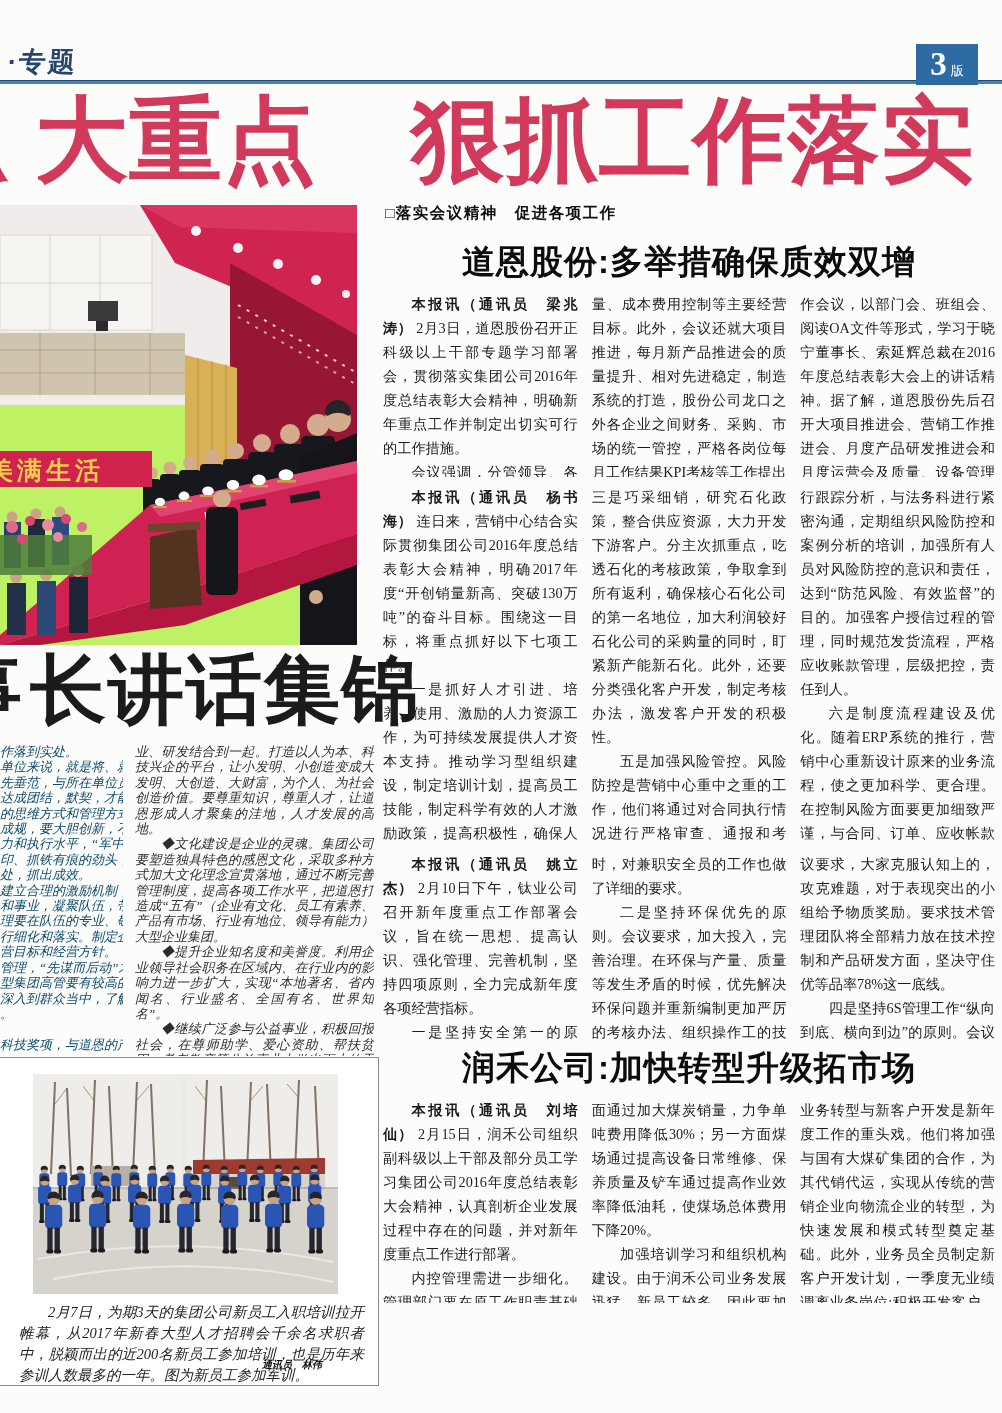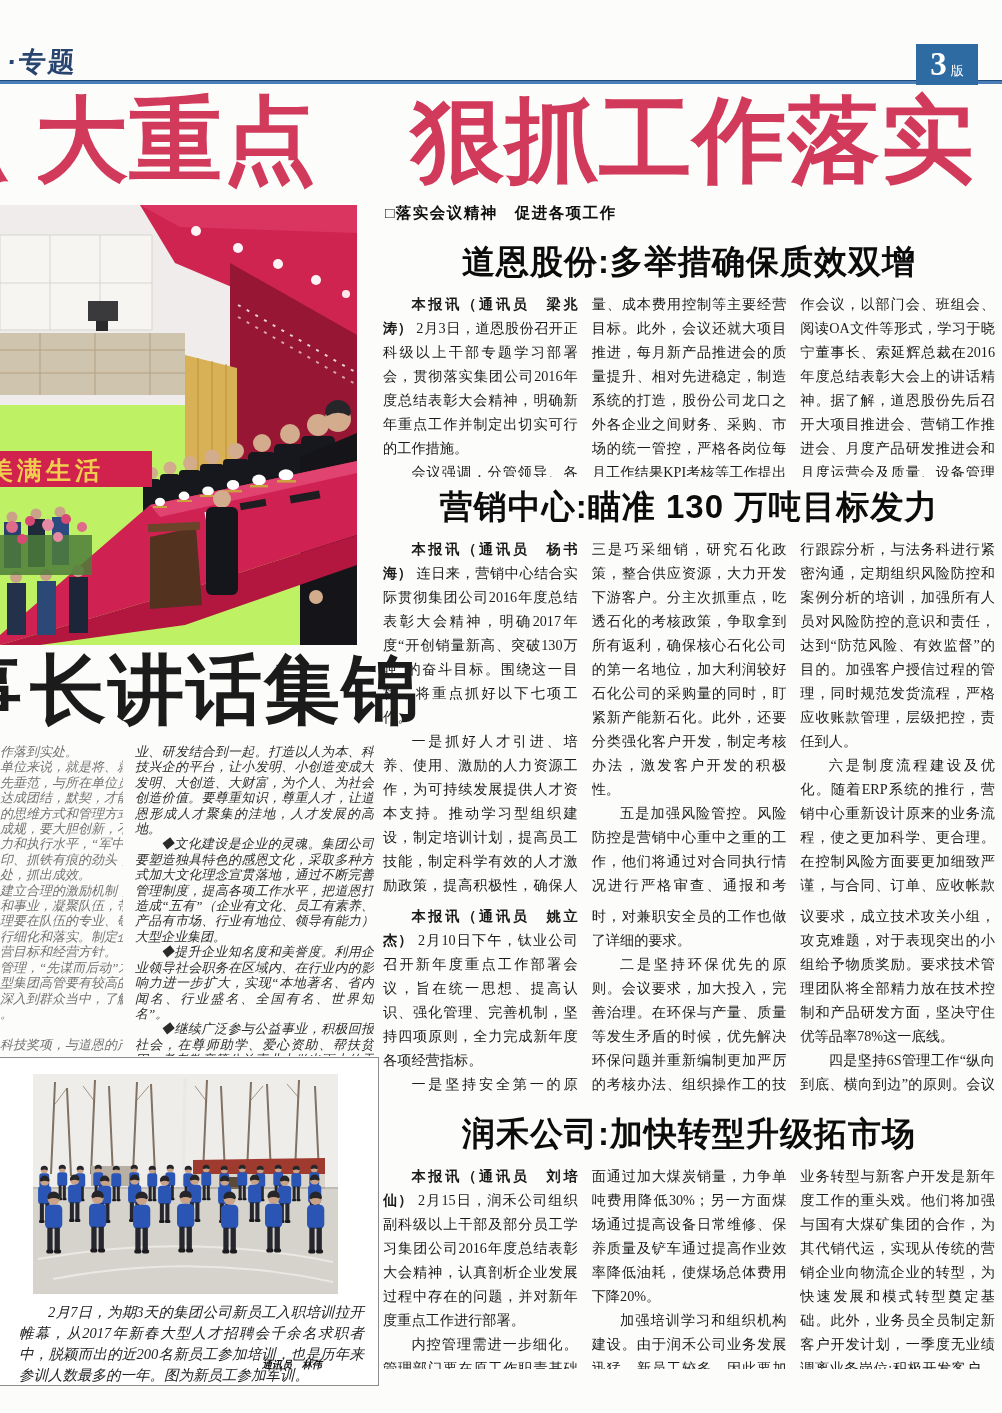"营销中心:瞄准 130 万吨目标发力" h2.art-title { html: <h2>营销中心:瞄准 130 万吨目标发力</h2> -> none }
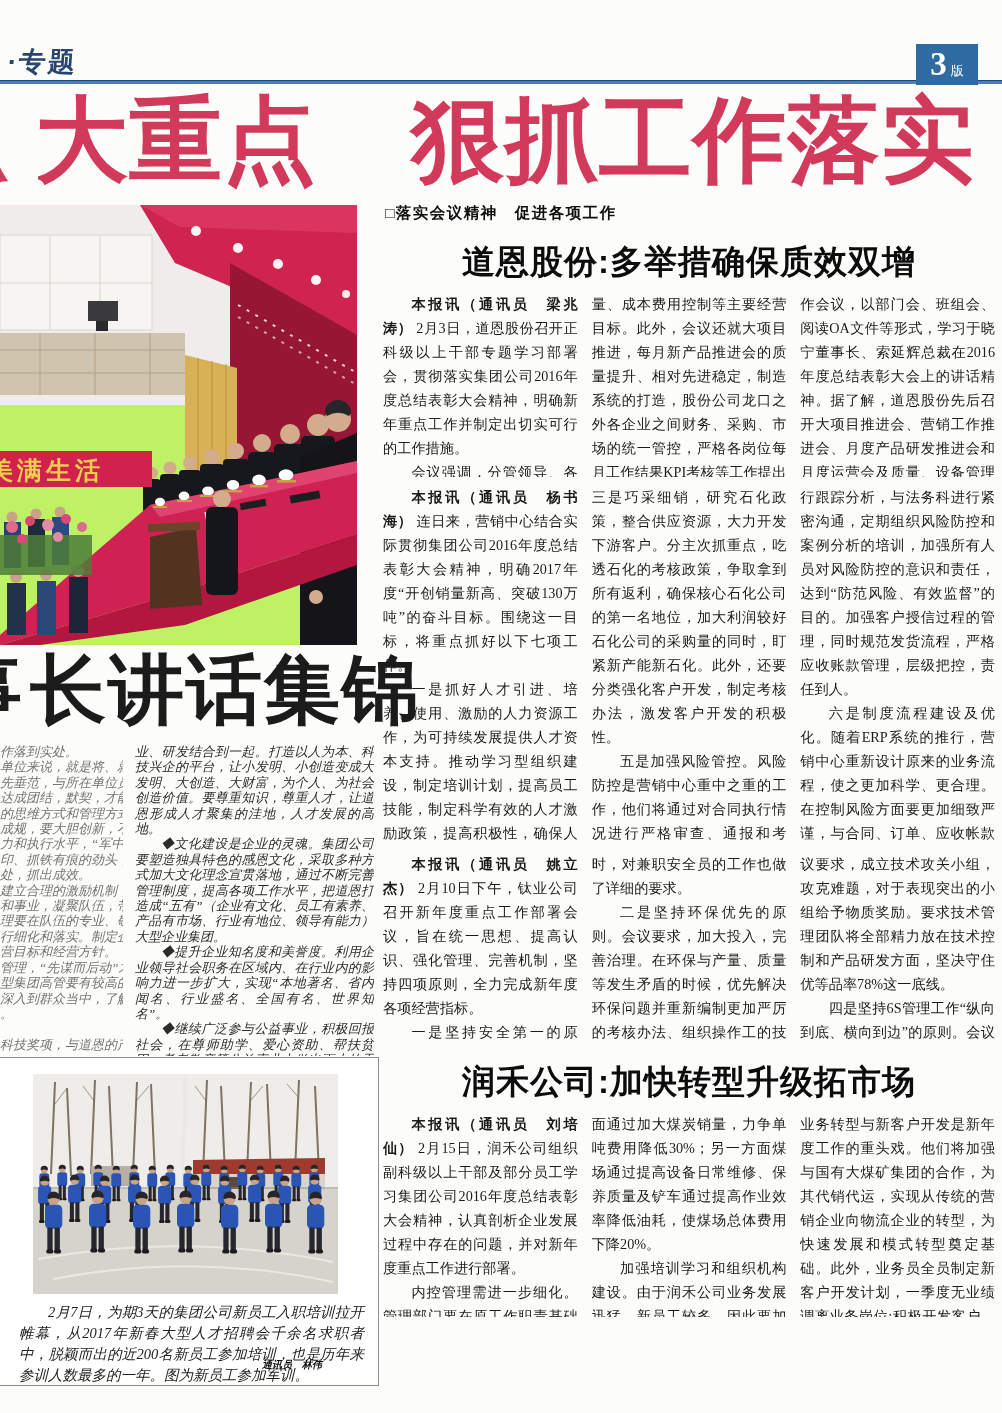"作落到实处。" .speech-left { color: #737373 -> #0c4a6e }
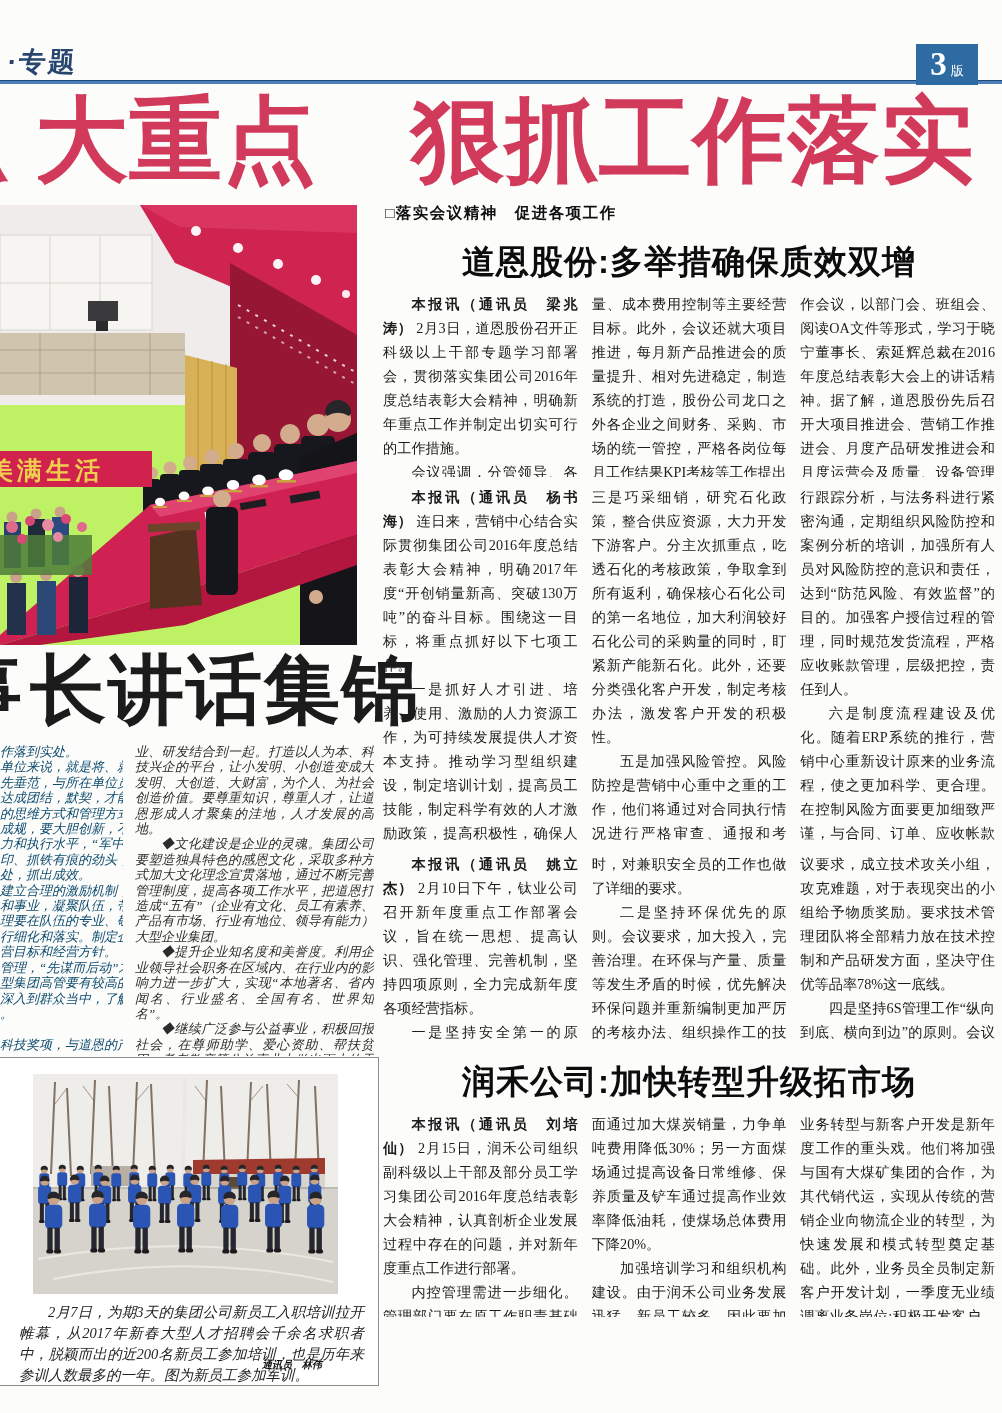"议要求，成立技术攻关小组，攻克难题，对于表现突出的小组给予物质奖励。要求技术管理" p.noind { text: 成立技术攻关小组 -> 大家克服认知上的 }
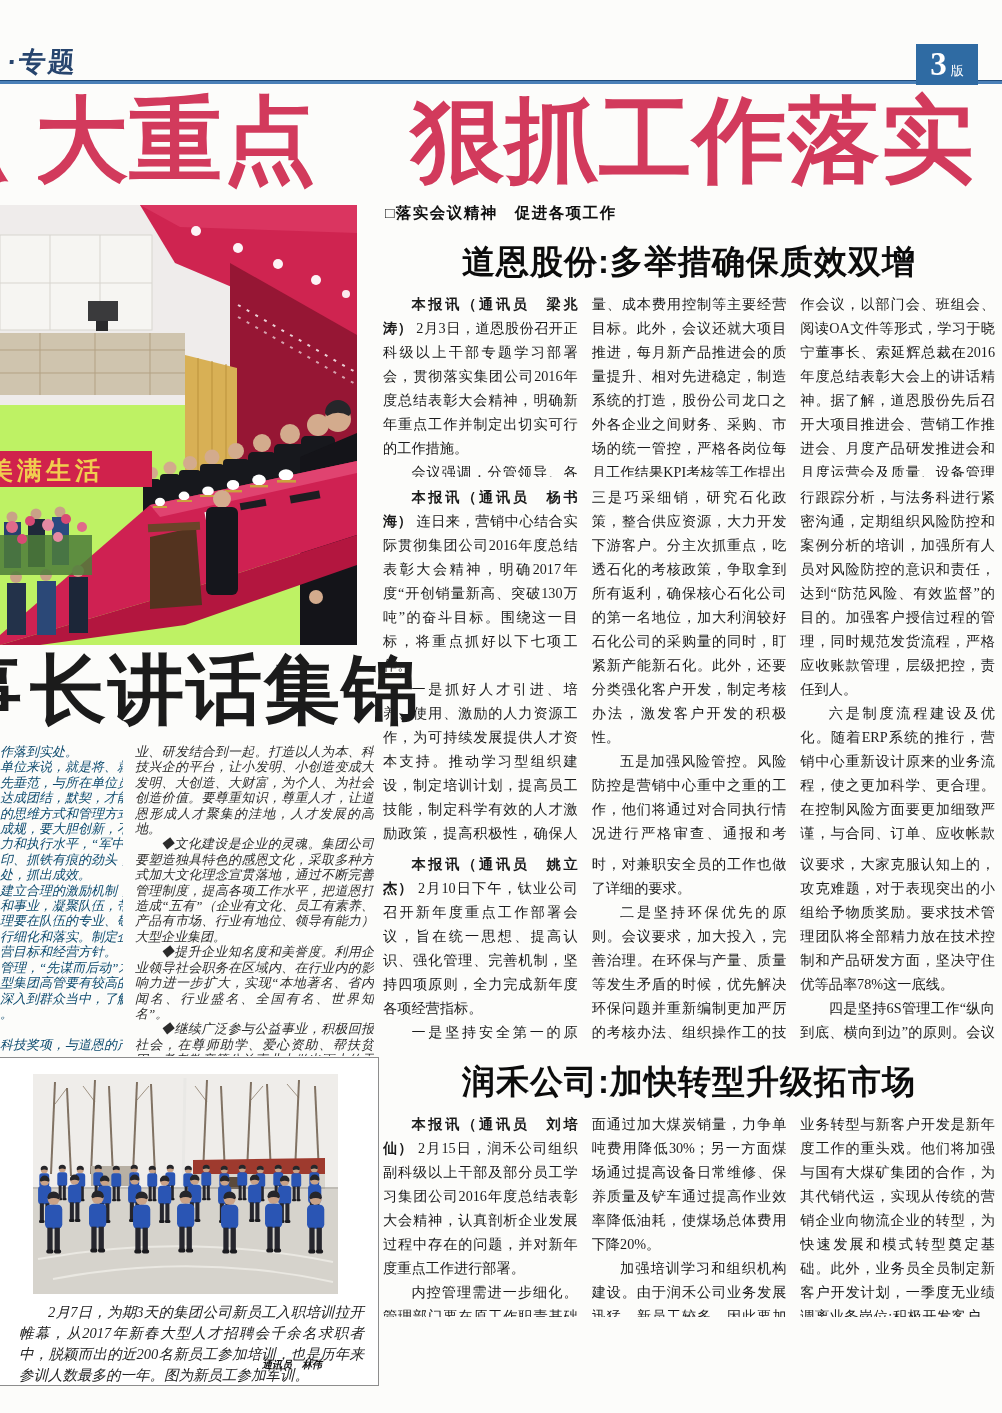"润禾公司:加快转型升级拓市场" .article.a4 { margin-top: 16px -> 2px }
